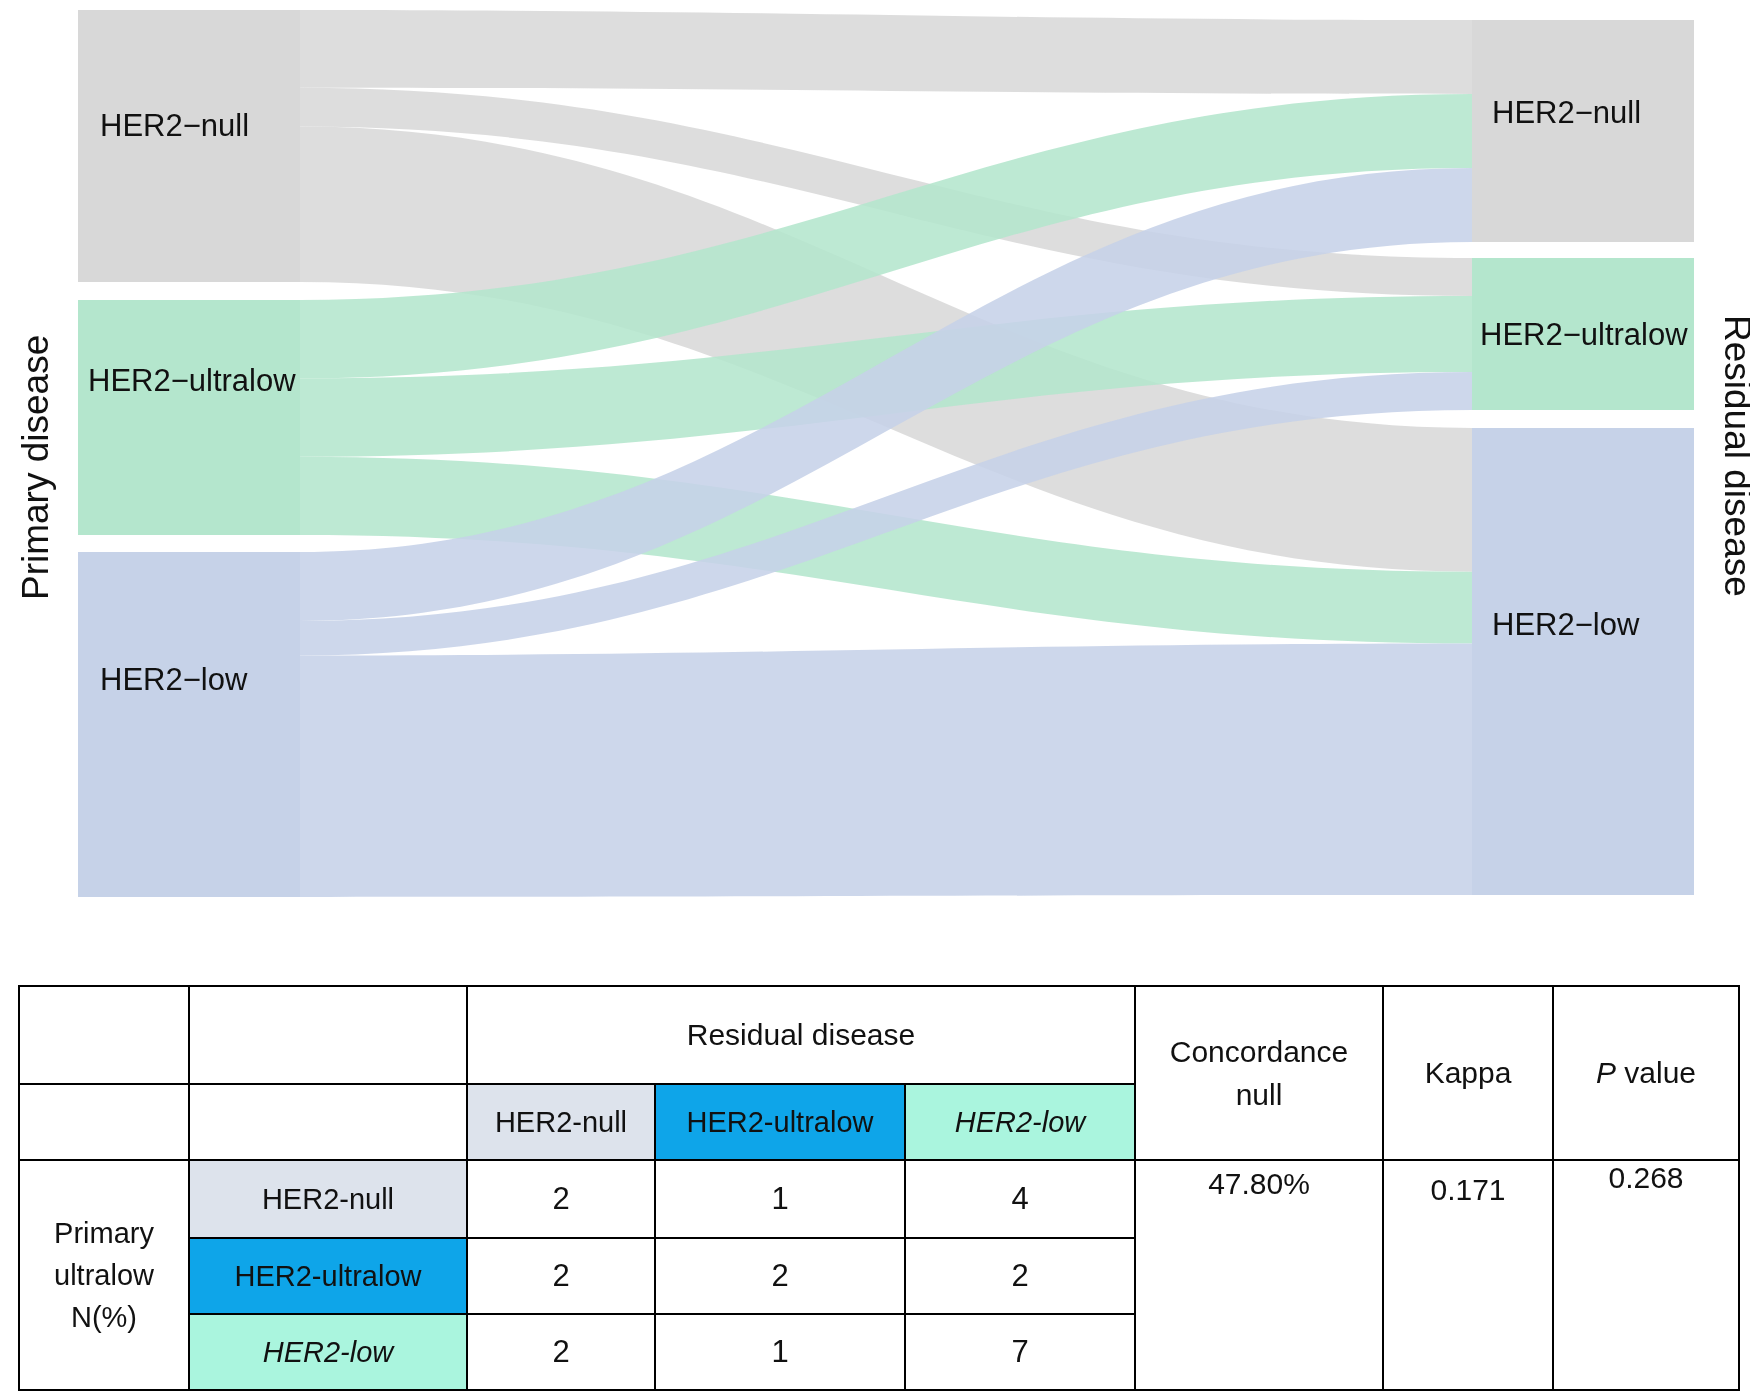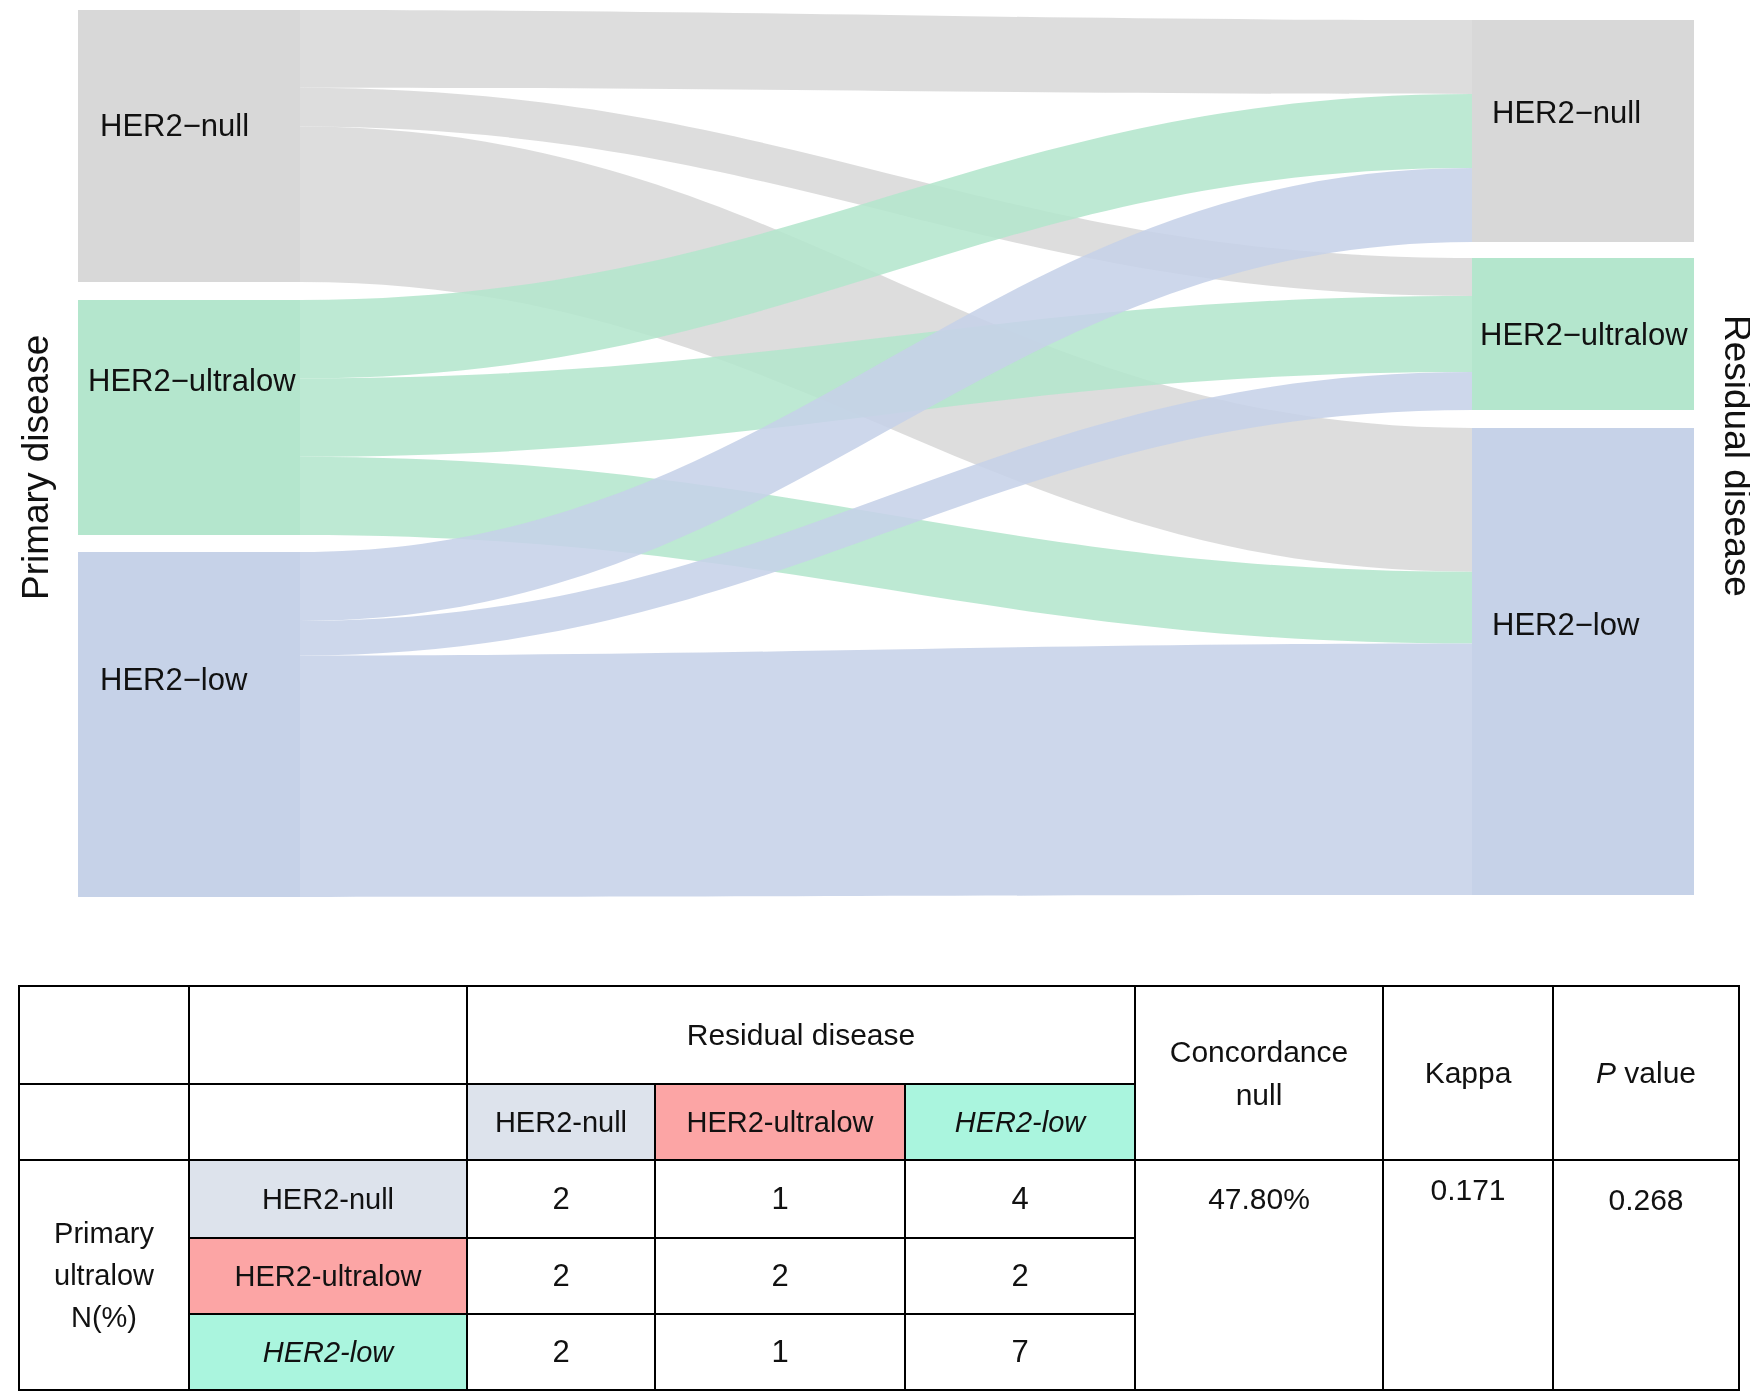"HER2-ultralow" .c-ultralow { background: #fca5a5 -> #0ea5e9 }
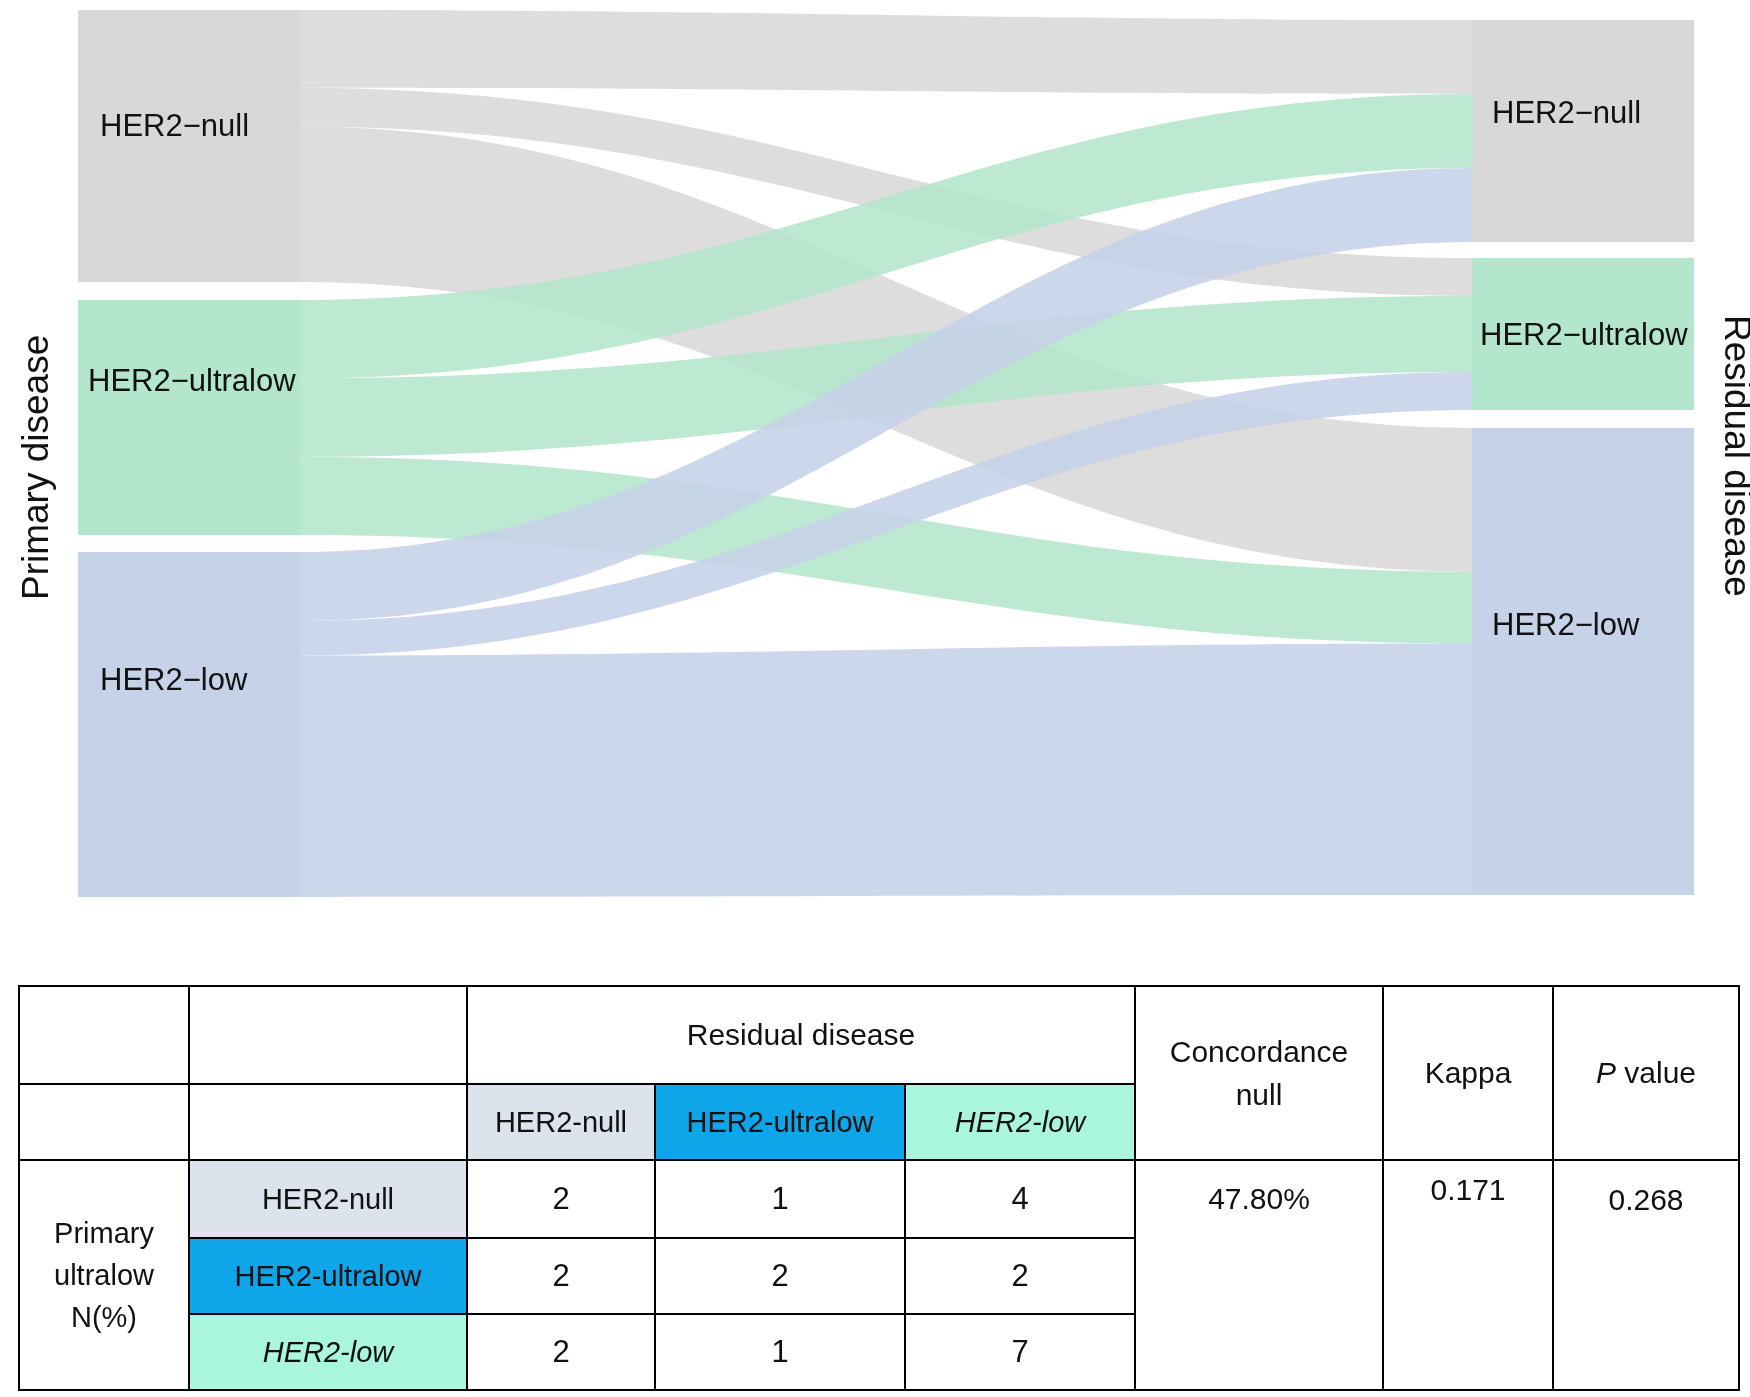"47.80%" td { padding-top: 21px -> 6px }
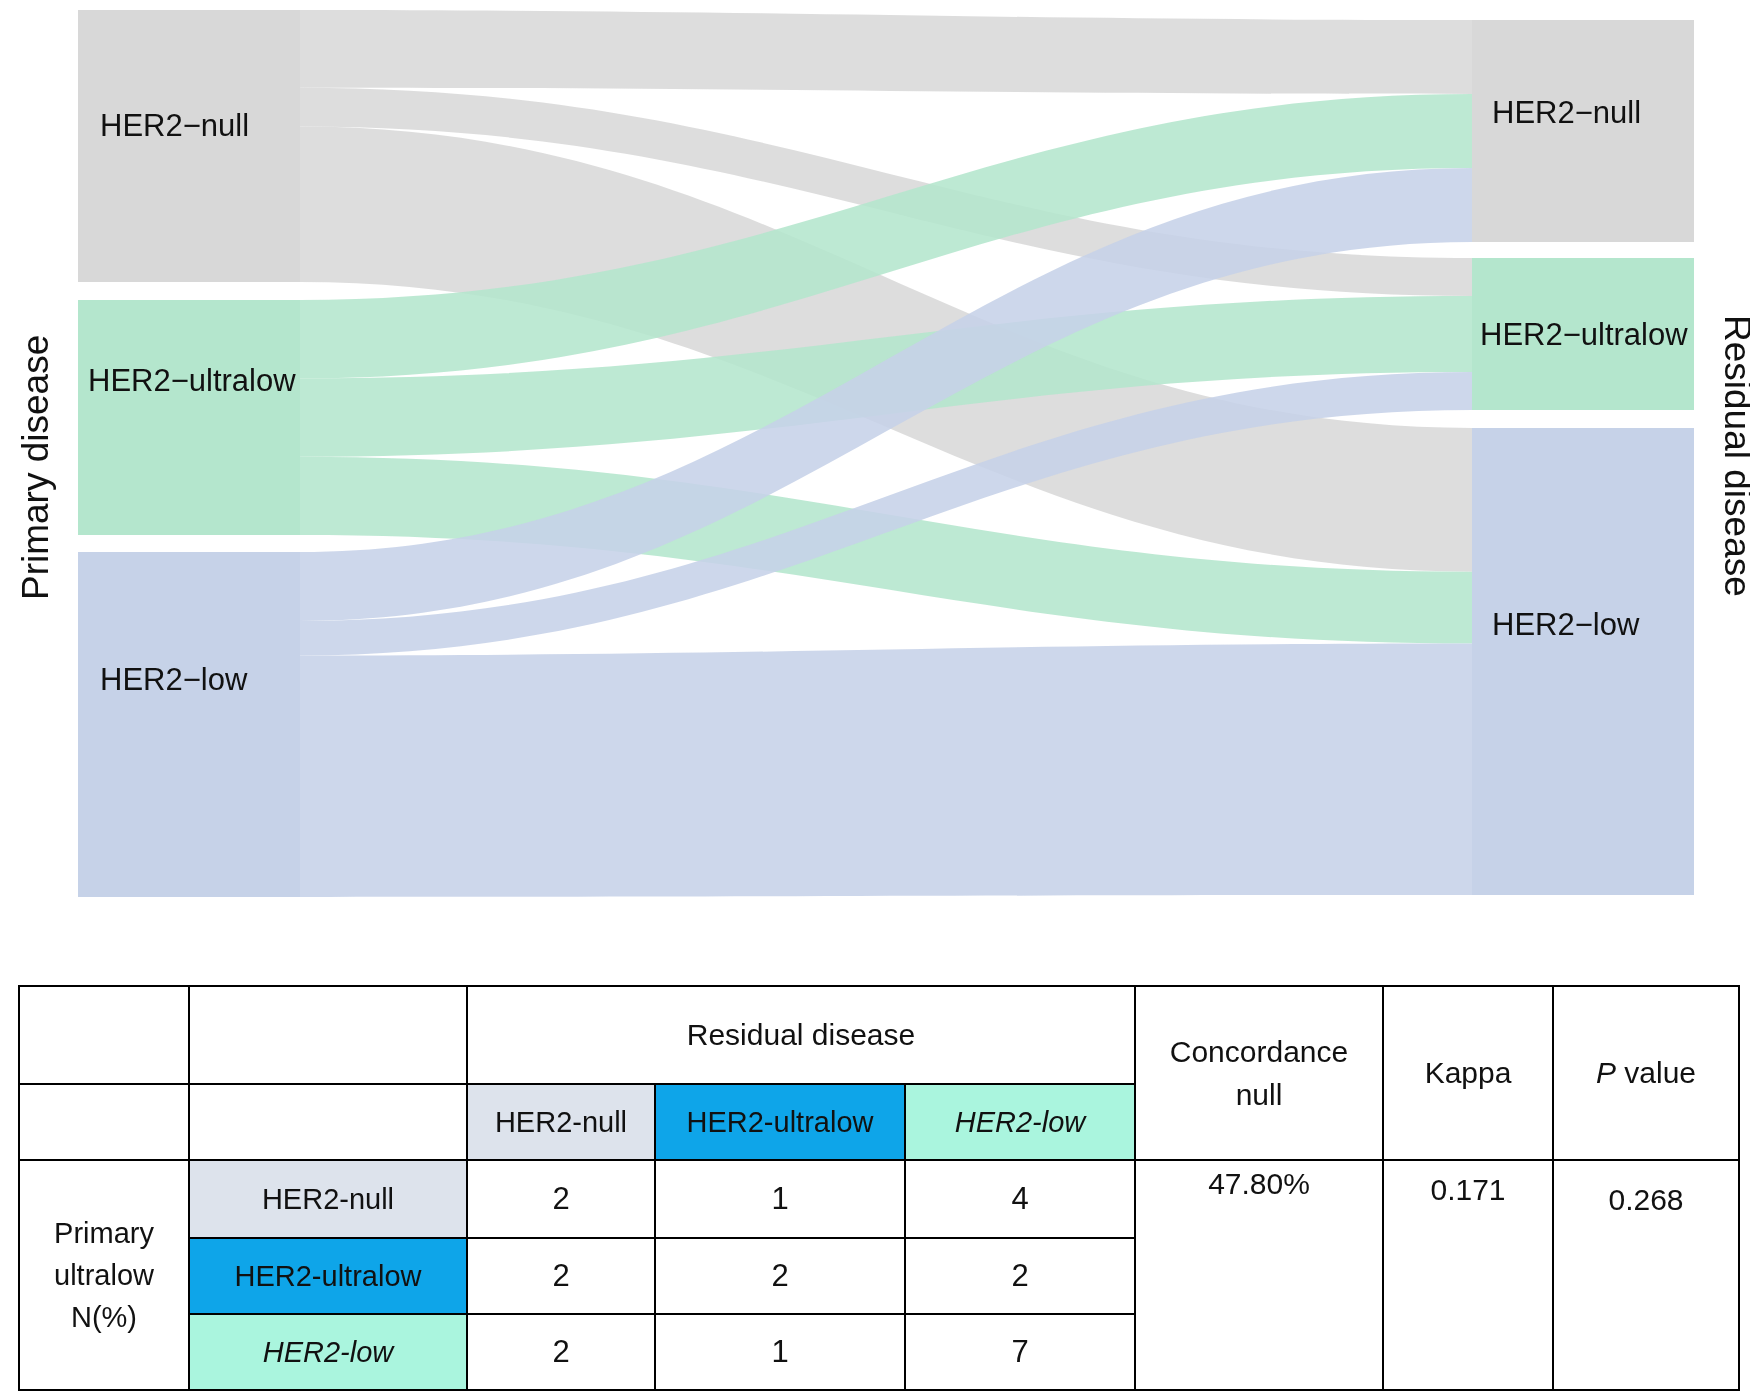"0.268" td { padding-top: 22px -> none }
